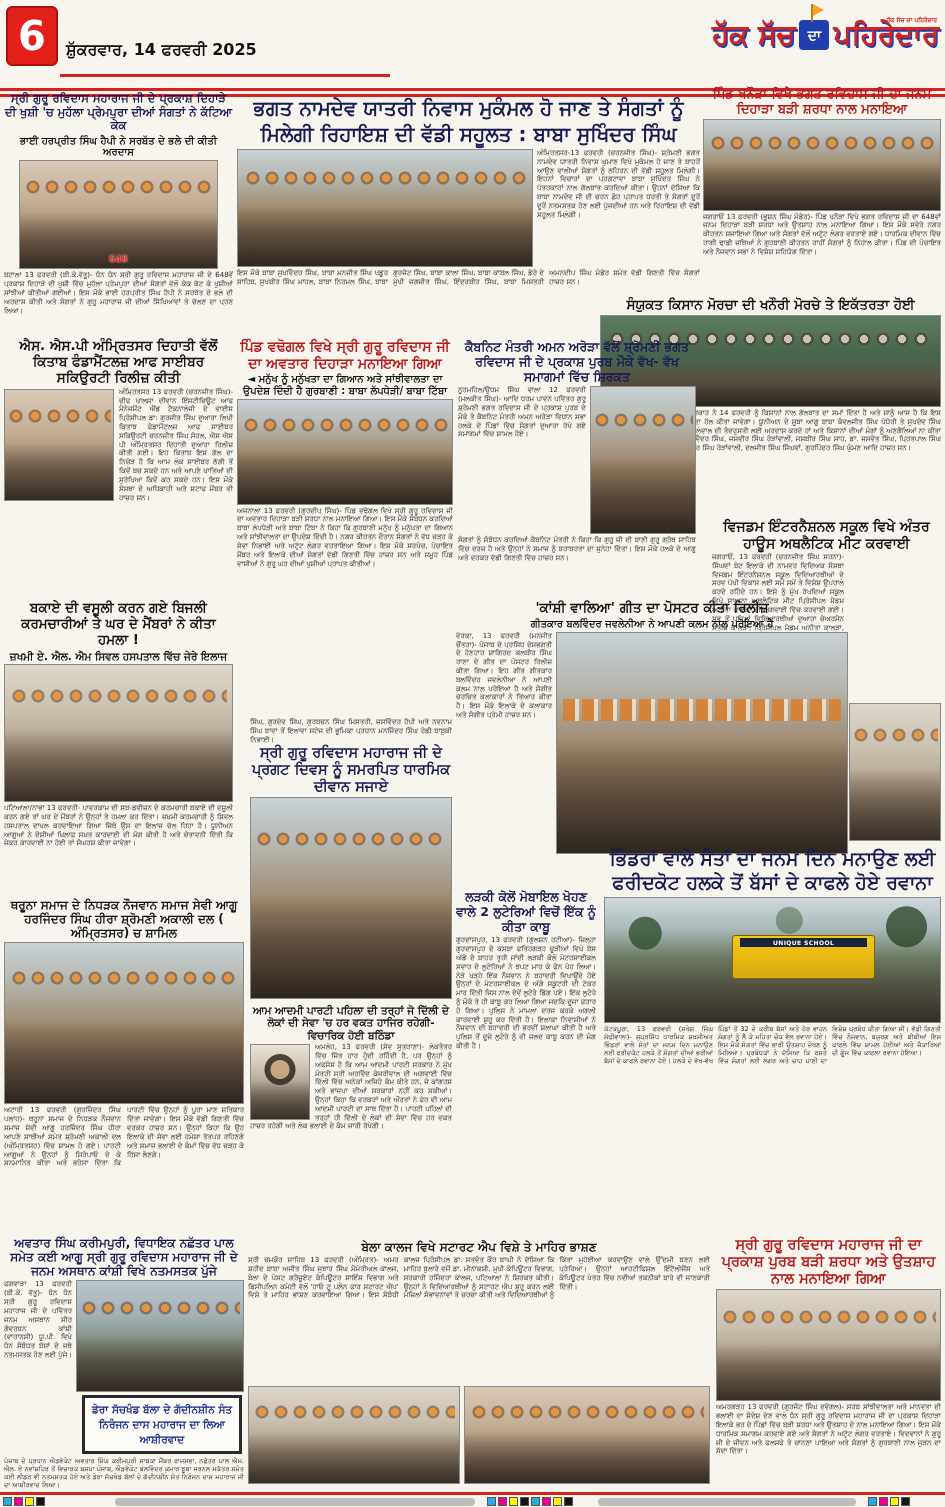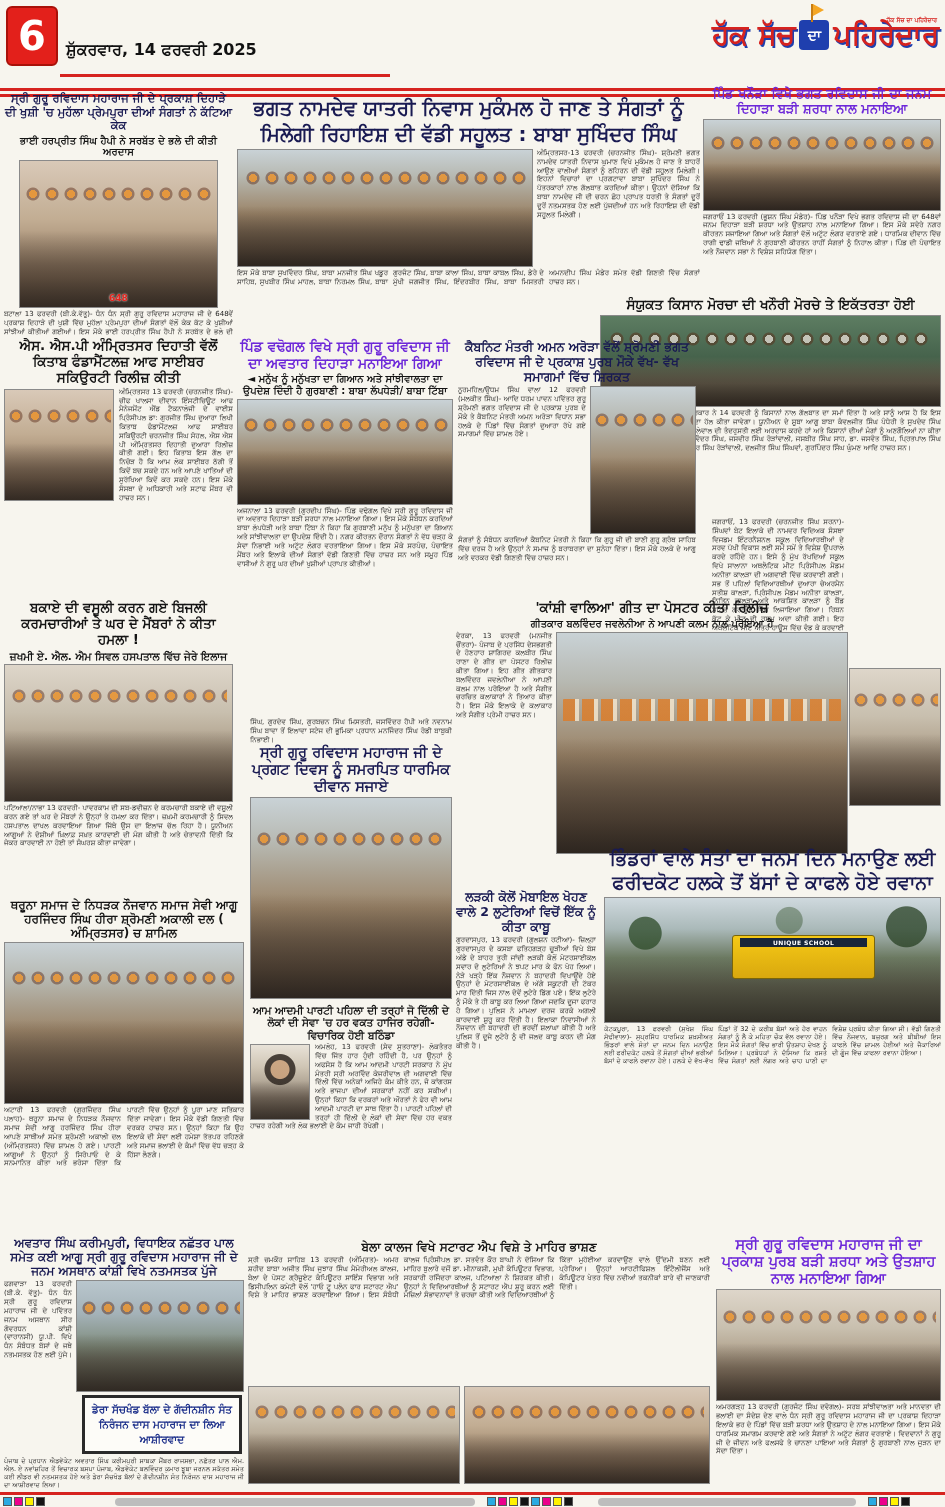"ਪਿੰਡ ਖਨੌੜਾ ਵਿਖੇ ਭਗਤ ਰਵਿਦਾਸ" .blue { color: #6d28d9 -> #b91c1c }
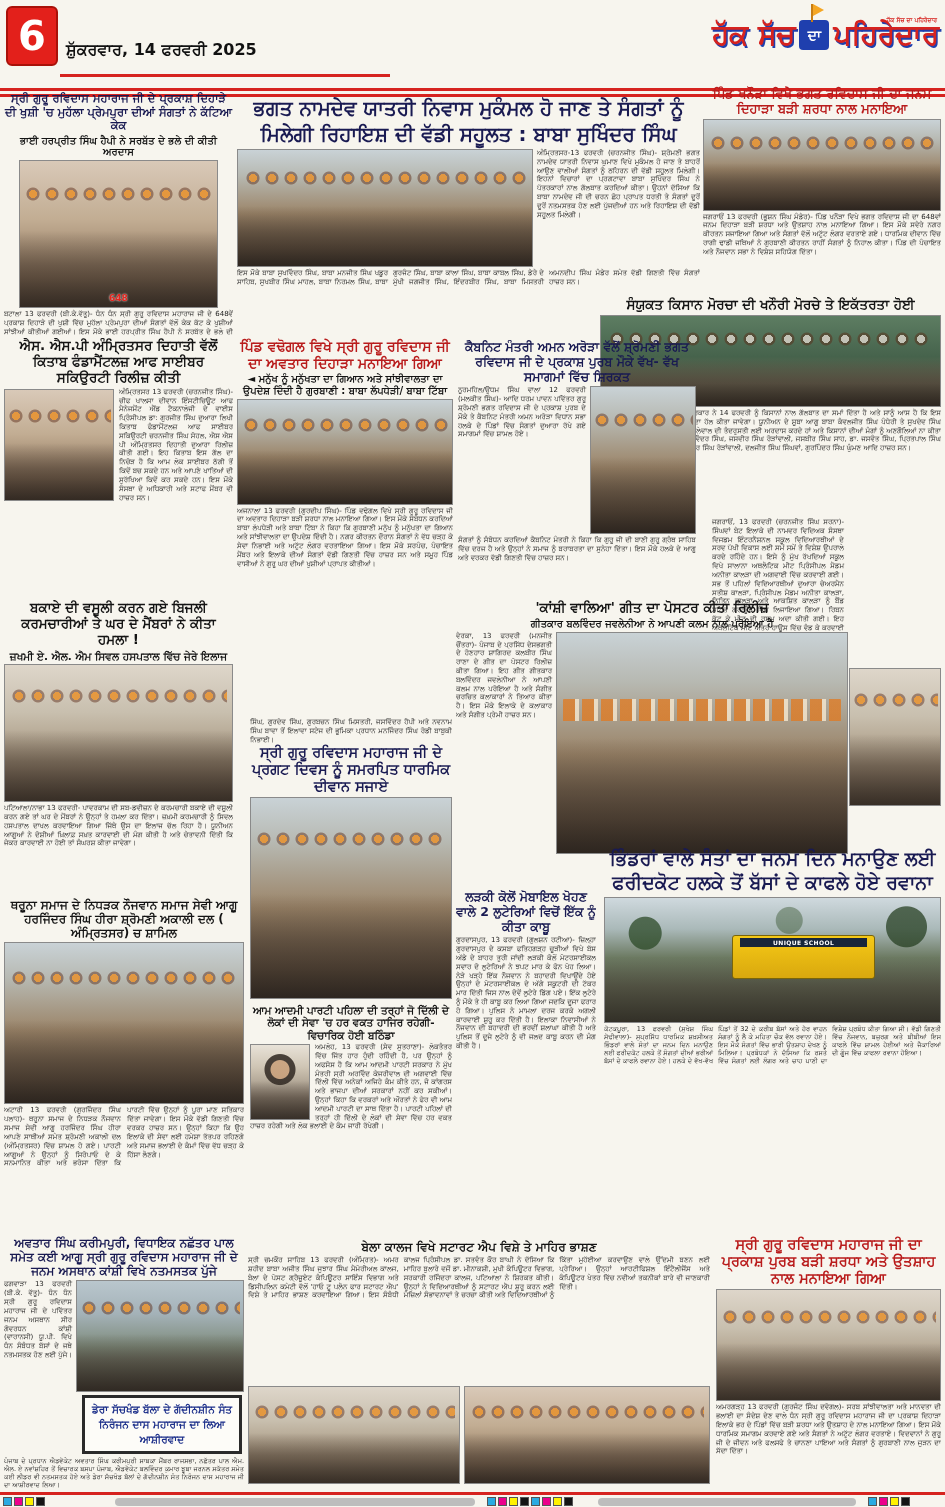"648" div.photo { height: 148px -> 109px }
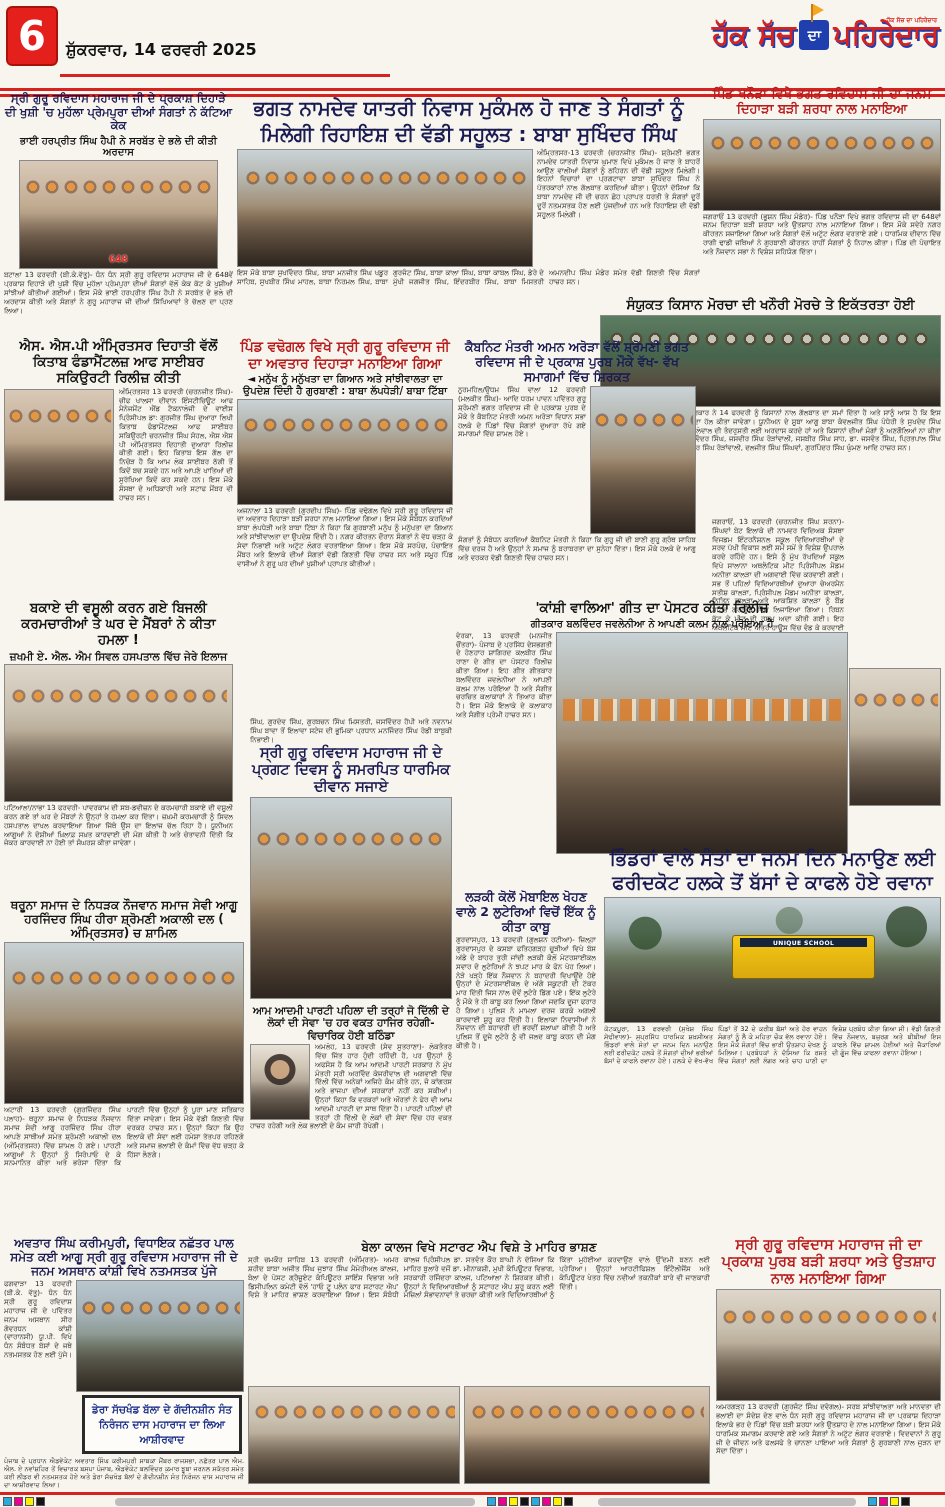"ਵਿਜਡਮ ਇੰਟਰਨੈਸ਼ਨਲ ਸਕੂਲ ਵਿਖੇ ਅੰਤਰ" div.hl { html: none -> <div>ਵਿਜਡਮ ਇੰਟਰਨੈਸ਼ਨਲ ਸਕੂਲ ਵਿਖੇ ਅੰਤਰ ਹਾਊਸ ਅਥਲੈਟਿਕ ਮੀਟ ਕਰਵਾਈ</div> }
